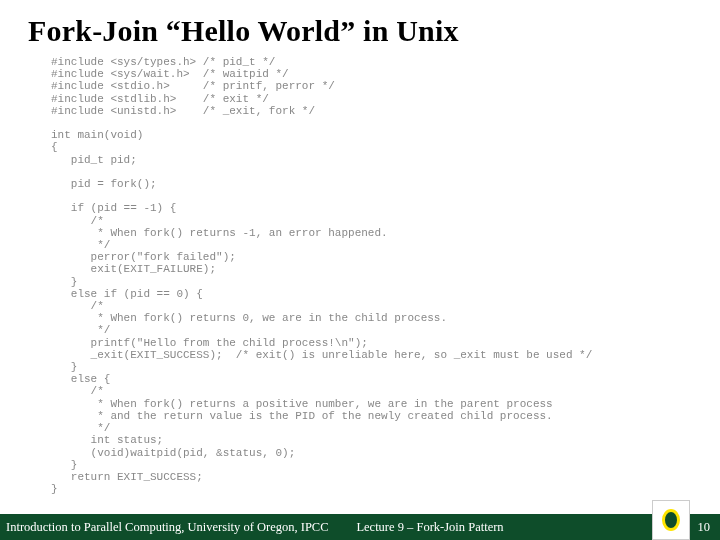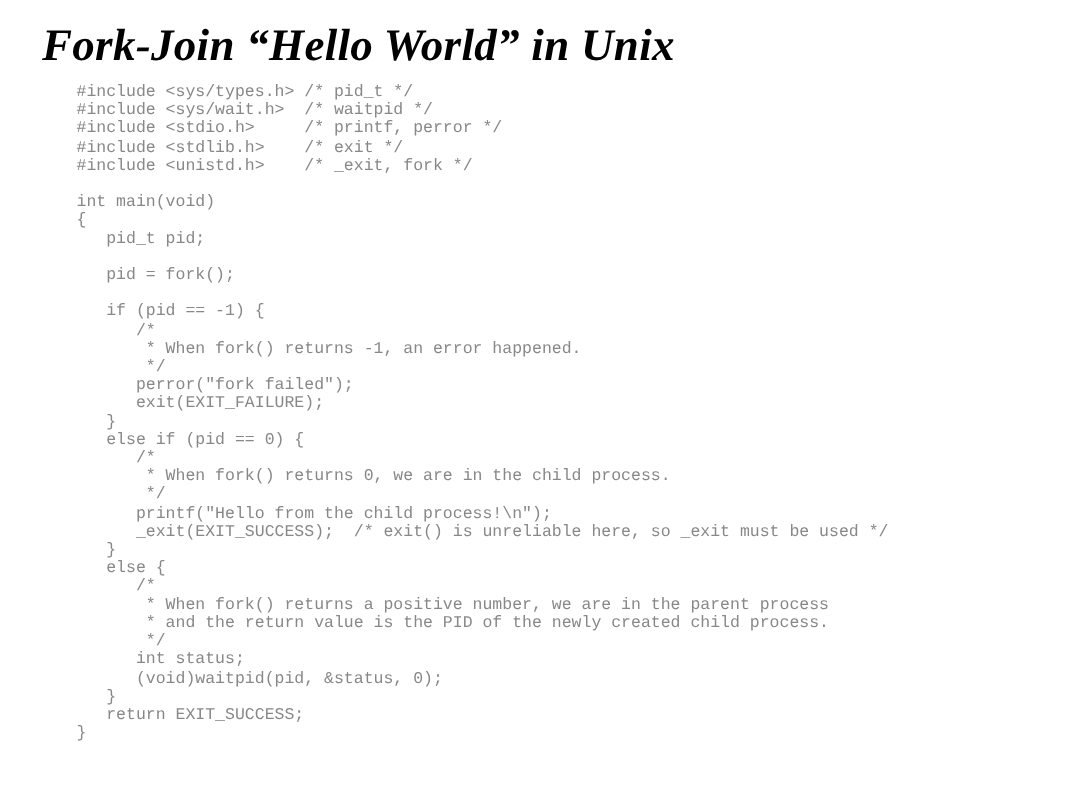"Fork-Join “Hello World” in Unix" .title { font-style: italic -> none }
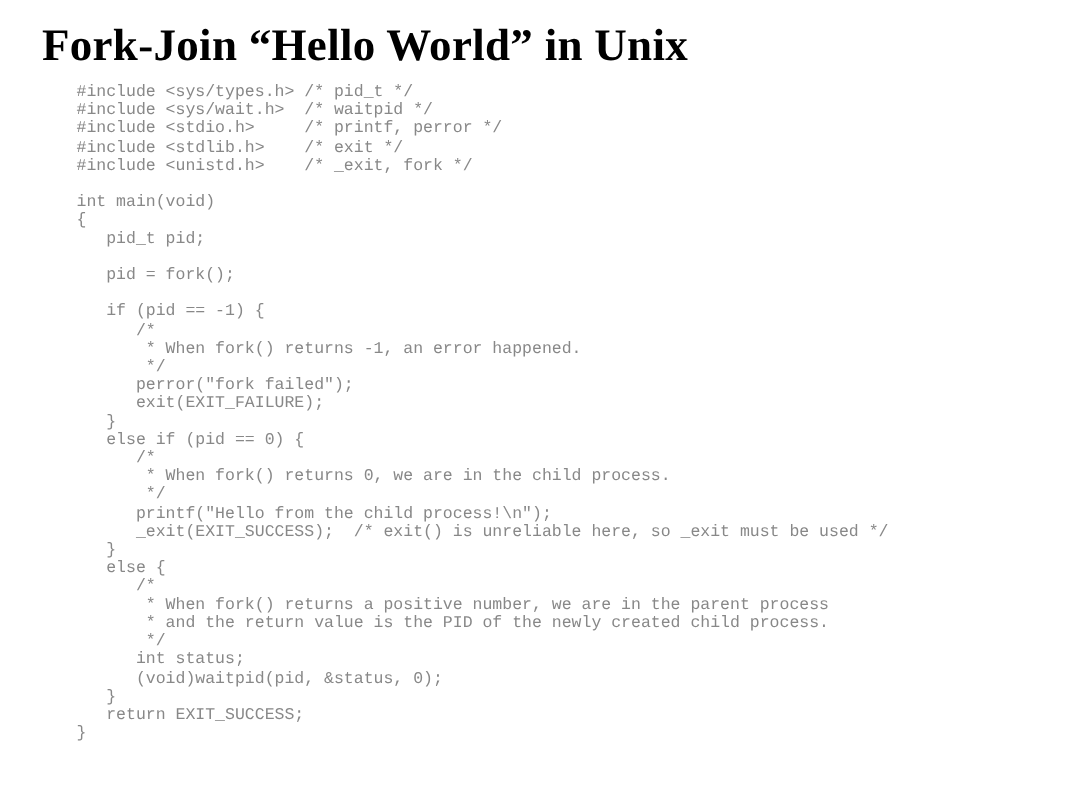"Introduction to Parallel Computing," div.footer { html: none -> <div> <div>Introduction to Parallel Computing, University of Oregon, IPCC</div> <div> <span>Lecture 9 – Fork-Join Pattern</span> </div> <div> <div></div> </div> <div>10</div> </div> }
